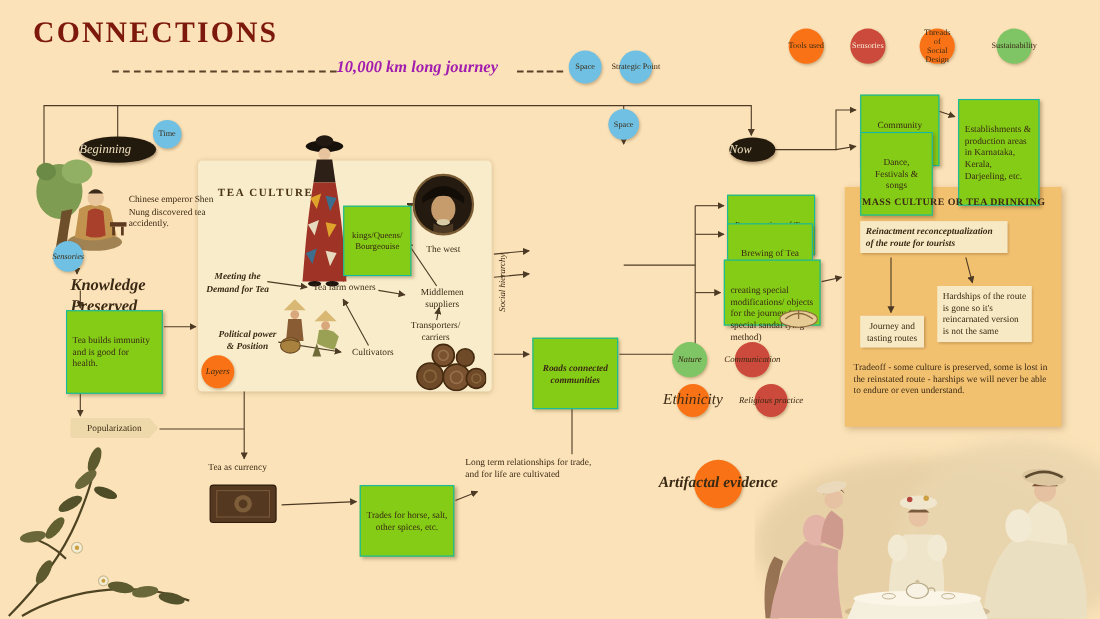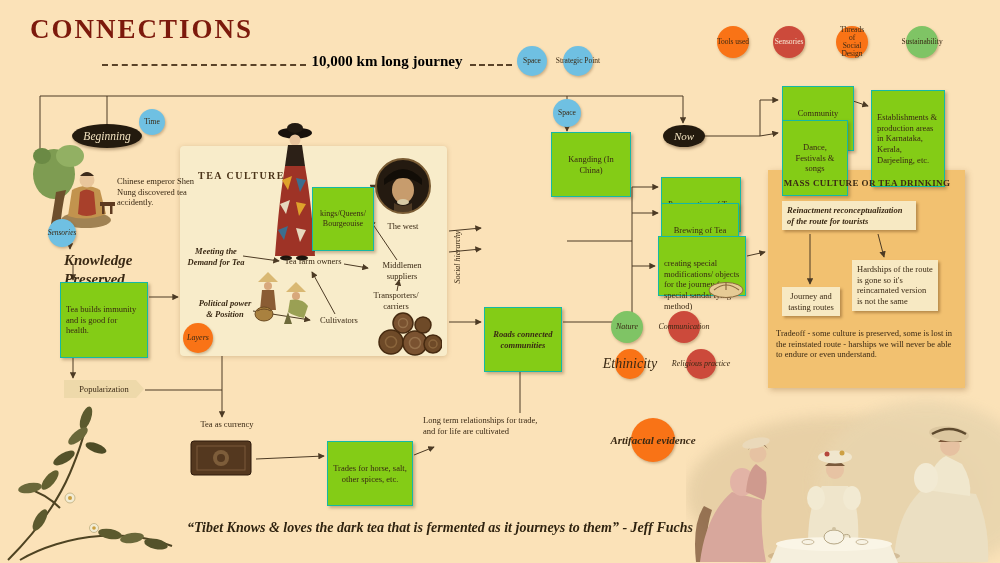"10,000 km long journey" #journey-label { color: #000000 -> #a21caf; font-style: none -> italic; text-align: center -> left }
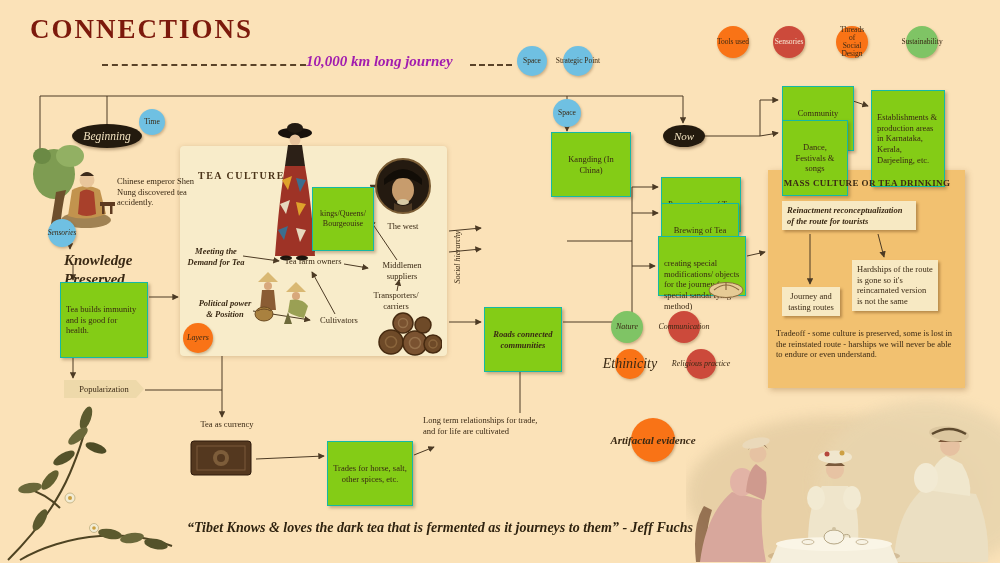"Beginning" .oval { justify-content: center -> flex-start }
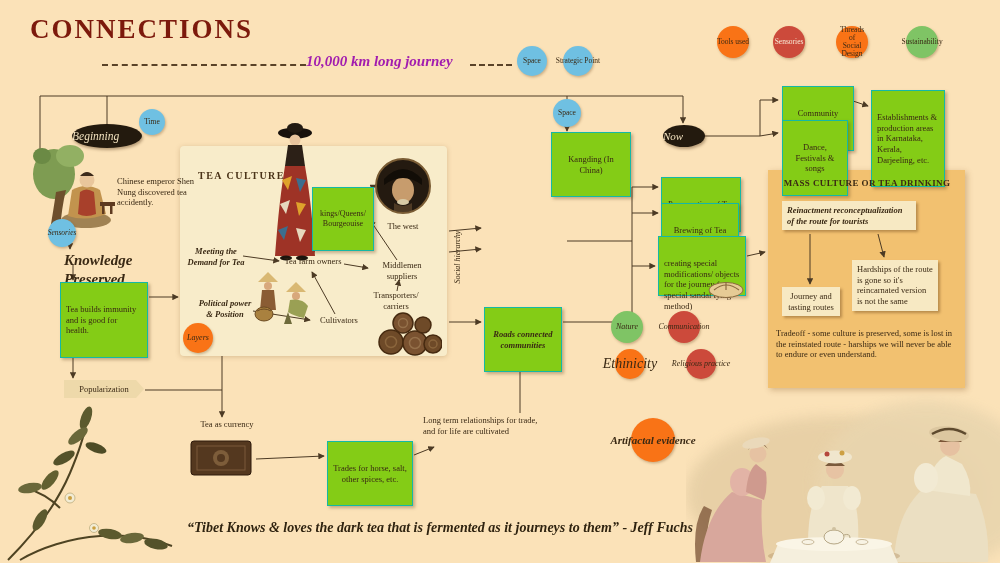"Kangding (In China)" div.abs { html: <div>Kangding (In China)</div> -> none }
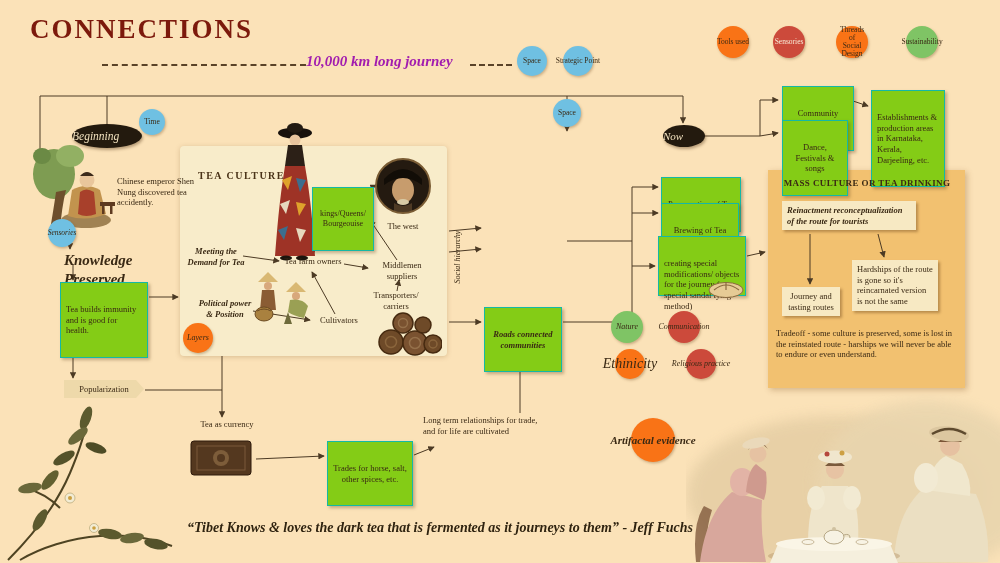"Tea as currency" div.abs { left: 191px -> 180px }
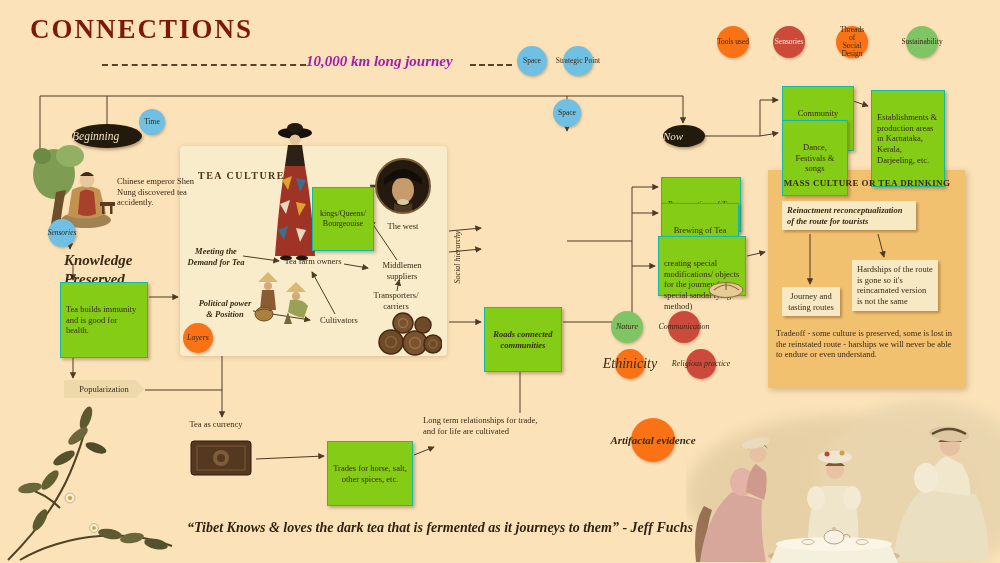"Artifactal evidence" span.bi { font-size: 11px -> 14px }
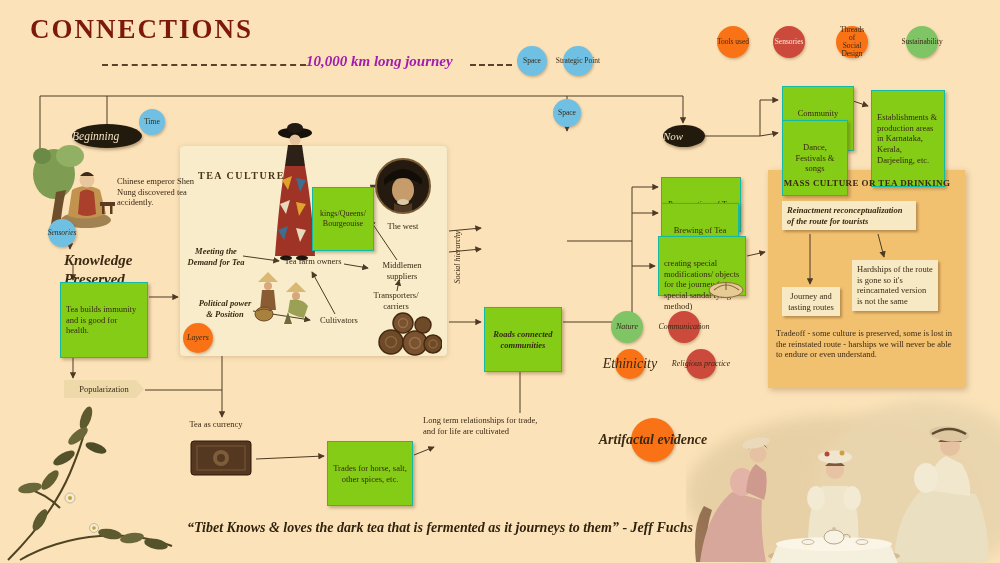"“Tibet Knows & loves the" div.abs { html: <div>“Tibet Knows &amp; loves the dark tea that is fermented as it journeys to them” - Jeff Fuchs</div> -> none }
